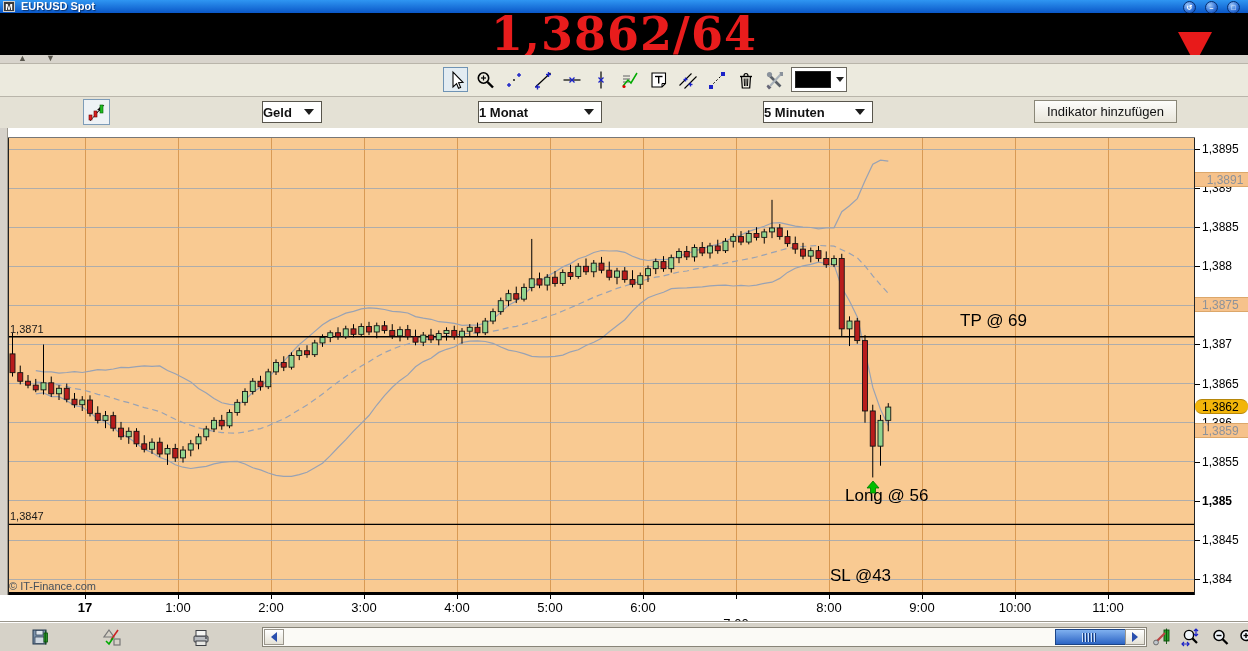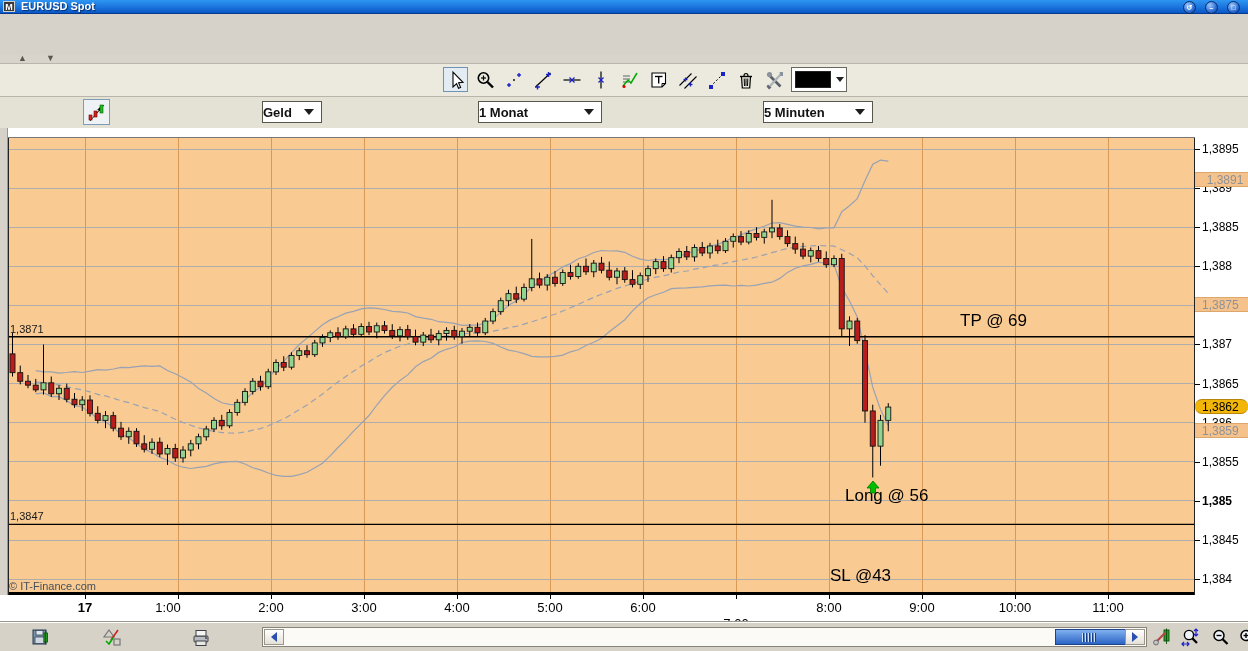"1,3862/64" div { html: none -> <div> <div>1,3862/64</div> <div></div> </div> }
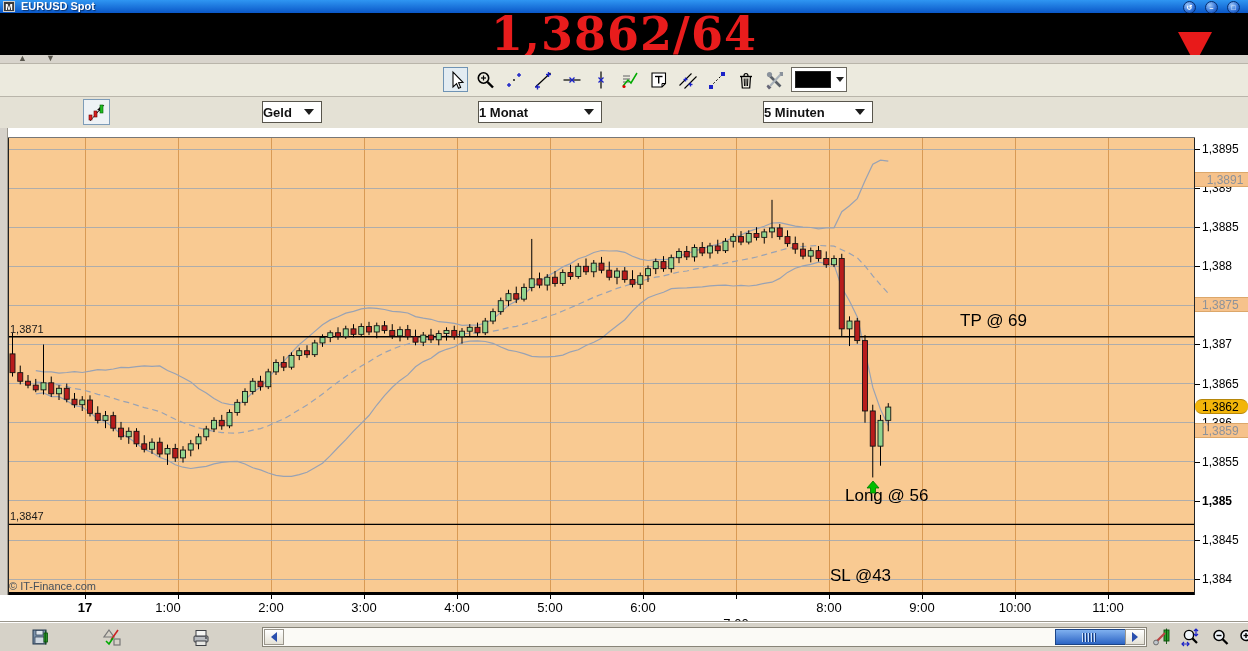"Indikator hinzufügen" div { html: none -> <div>Indikator hinzufügen</div> }
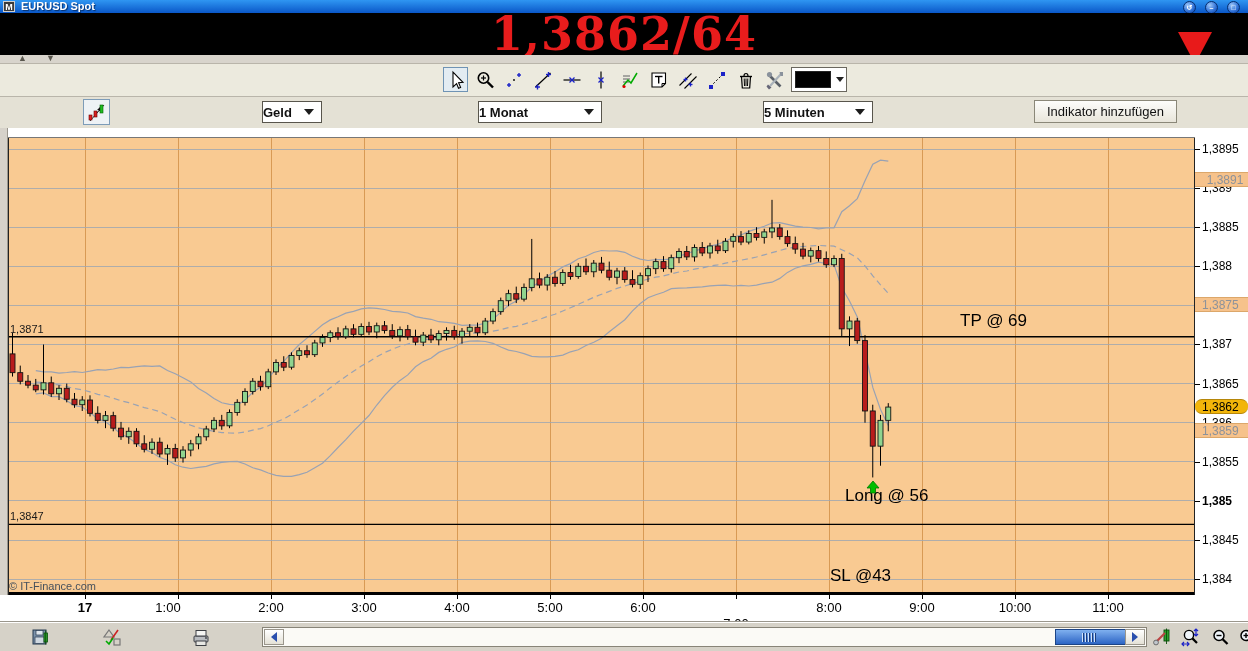"1:00" div.xticklabel { left: 168px -> 178px }
